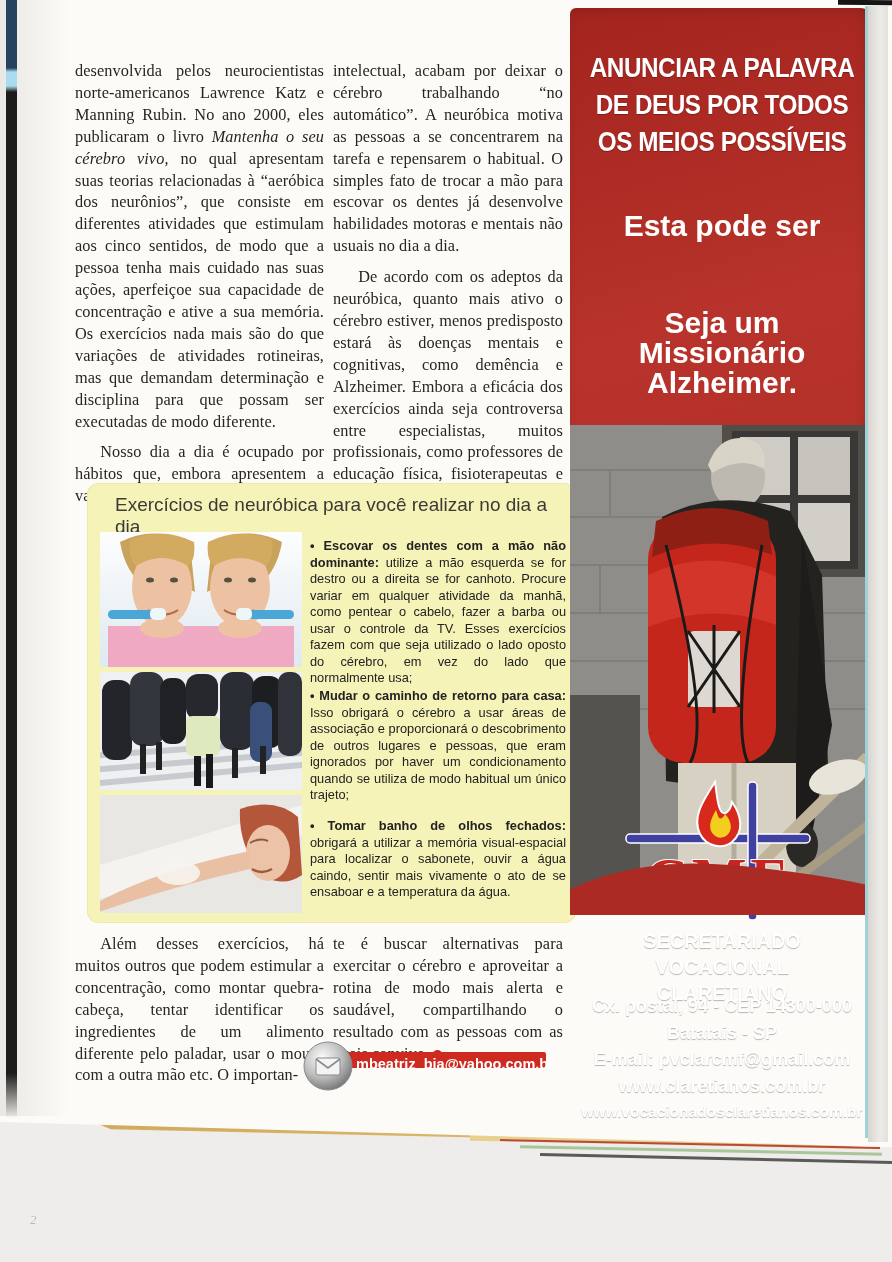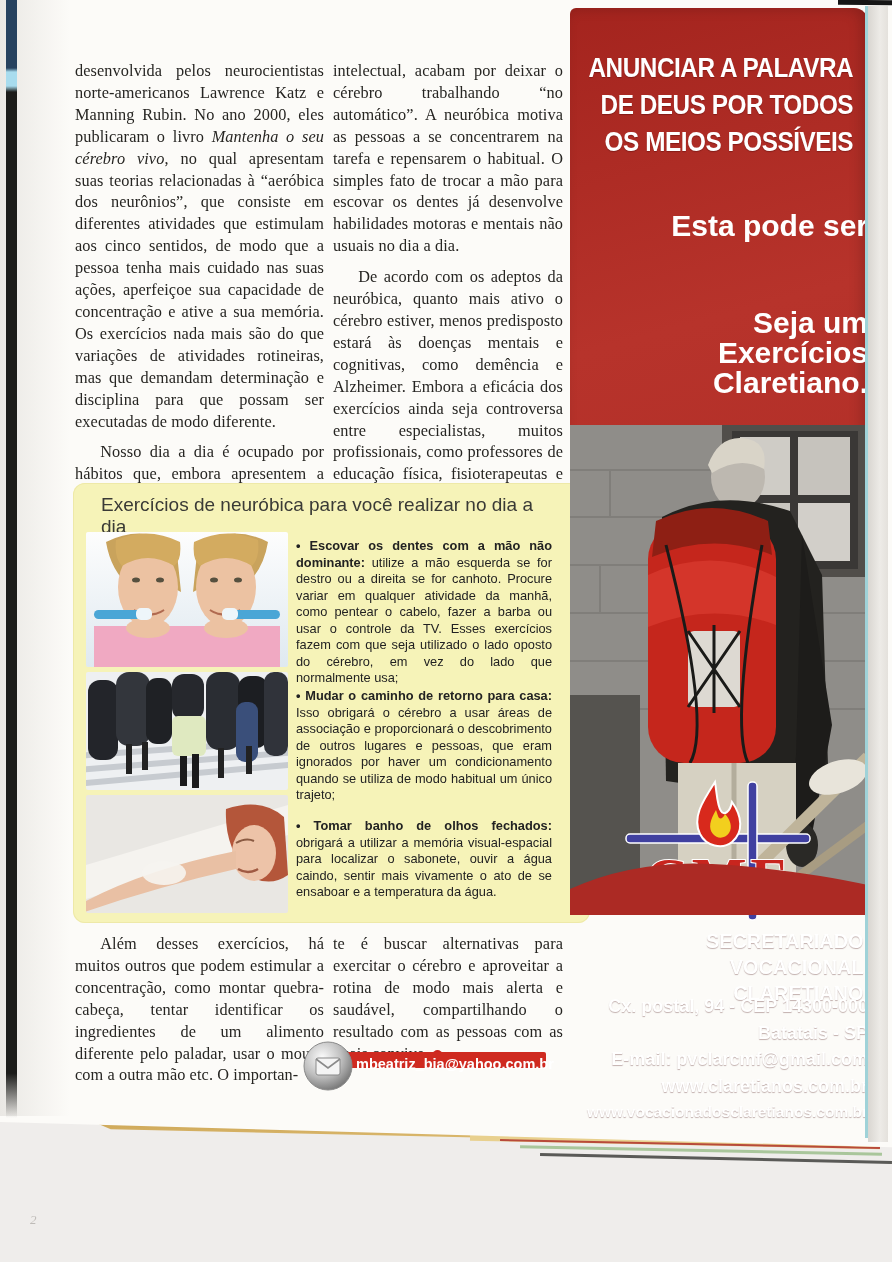"ANUNCIAR A PALAVRA" .ad { padding-left: none -> 6px; text-align: right -> center }
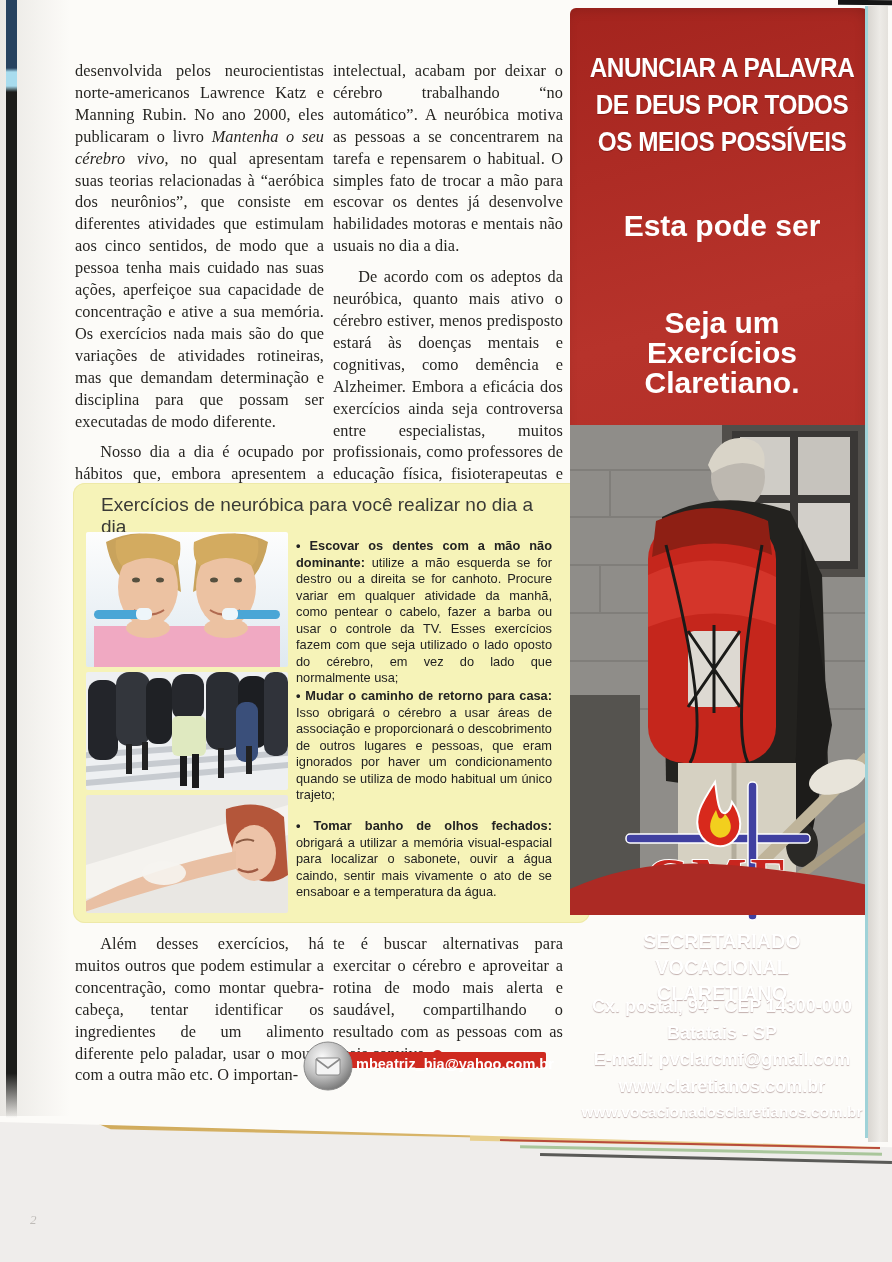"Exercícios Claretiano." div { text: Exercícios Claretiano -> Missionário Alzheimer }
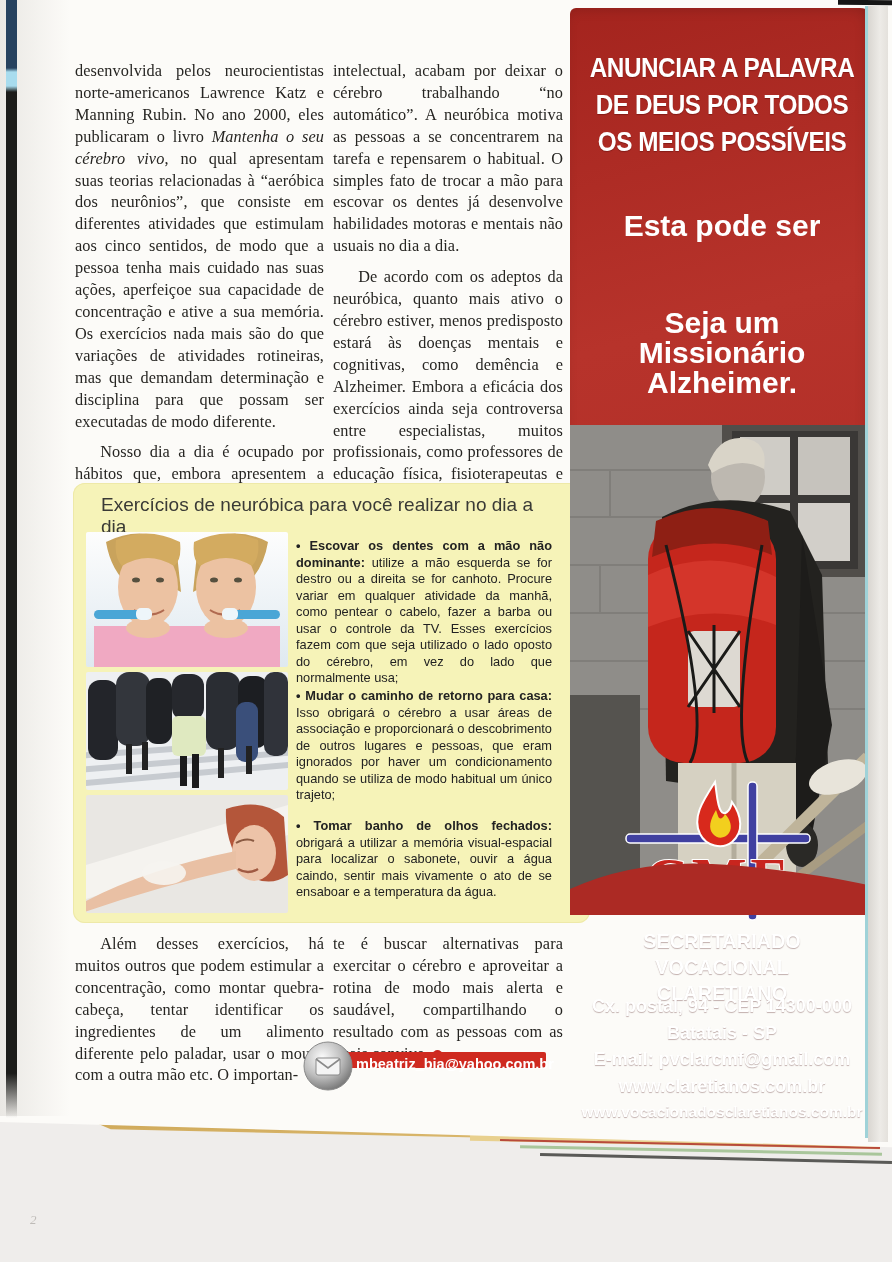"Exercícios de neuróbica para você" .exbox { left: 73px -> 87px; padding-left: 28px -> none }
